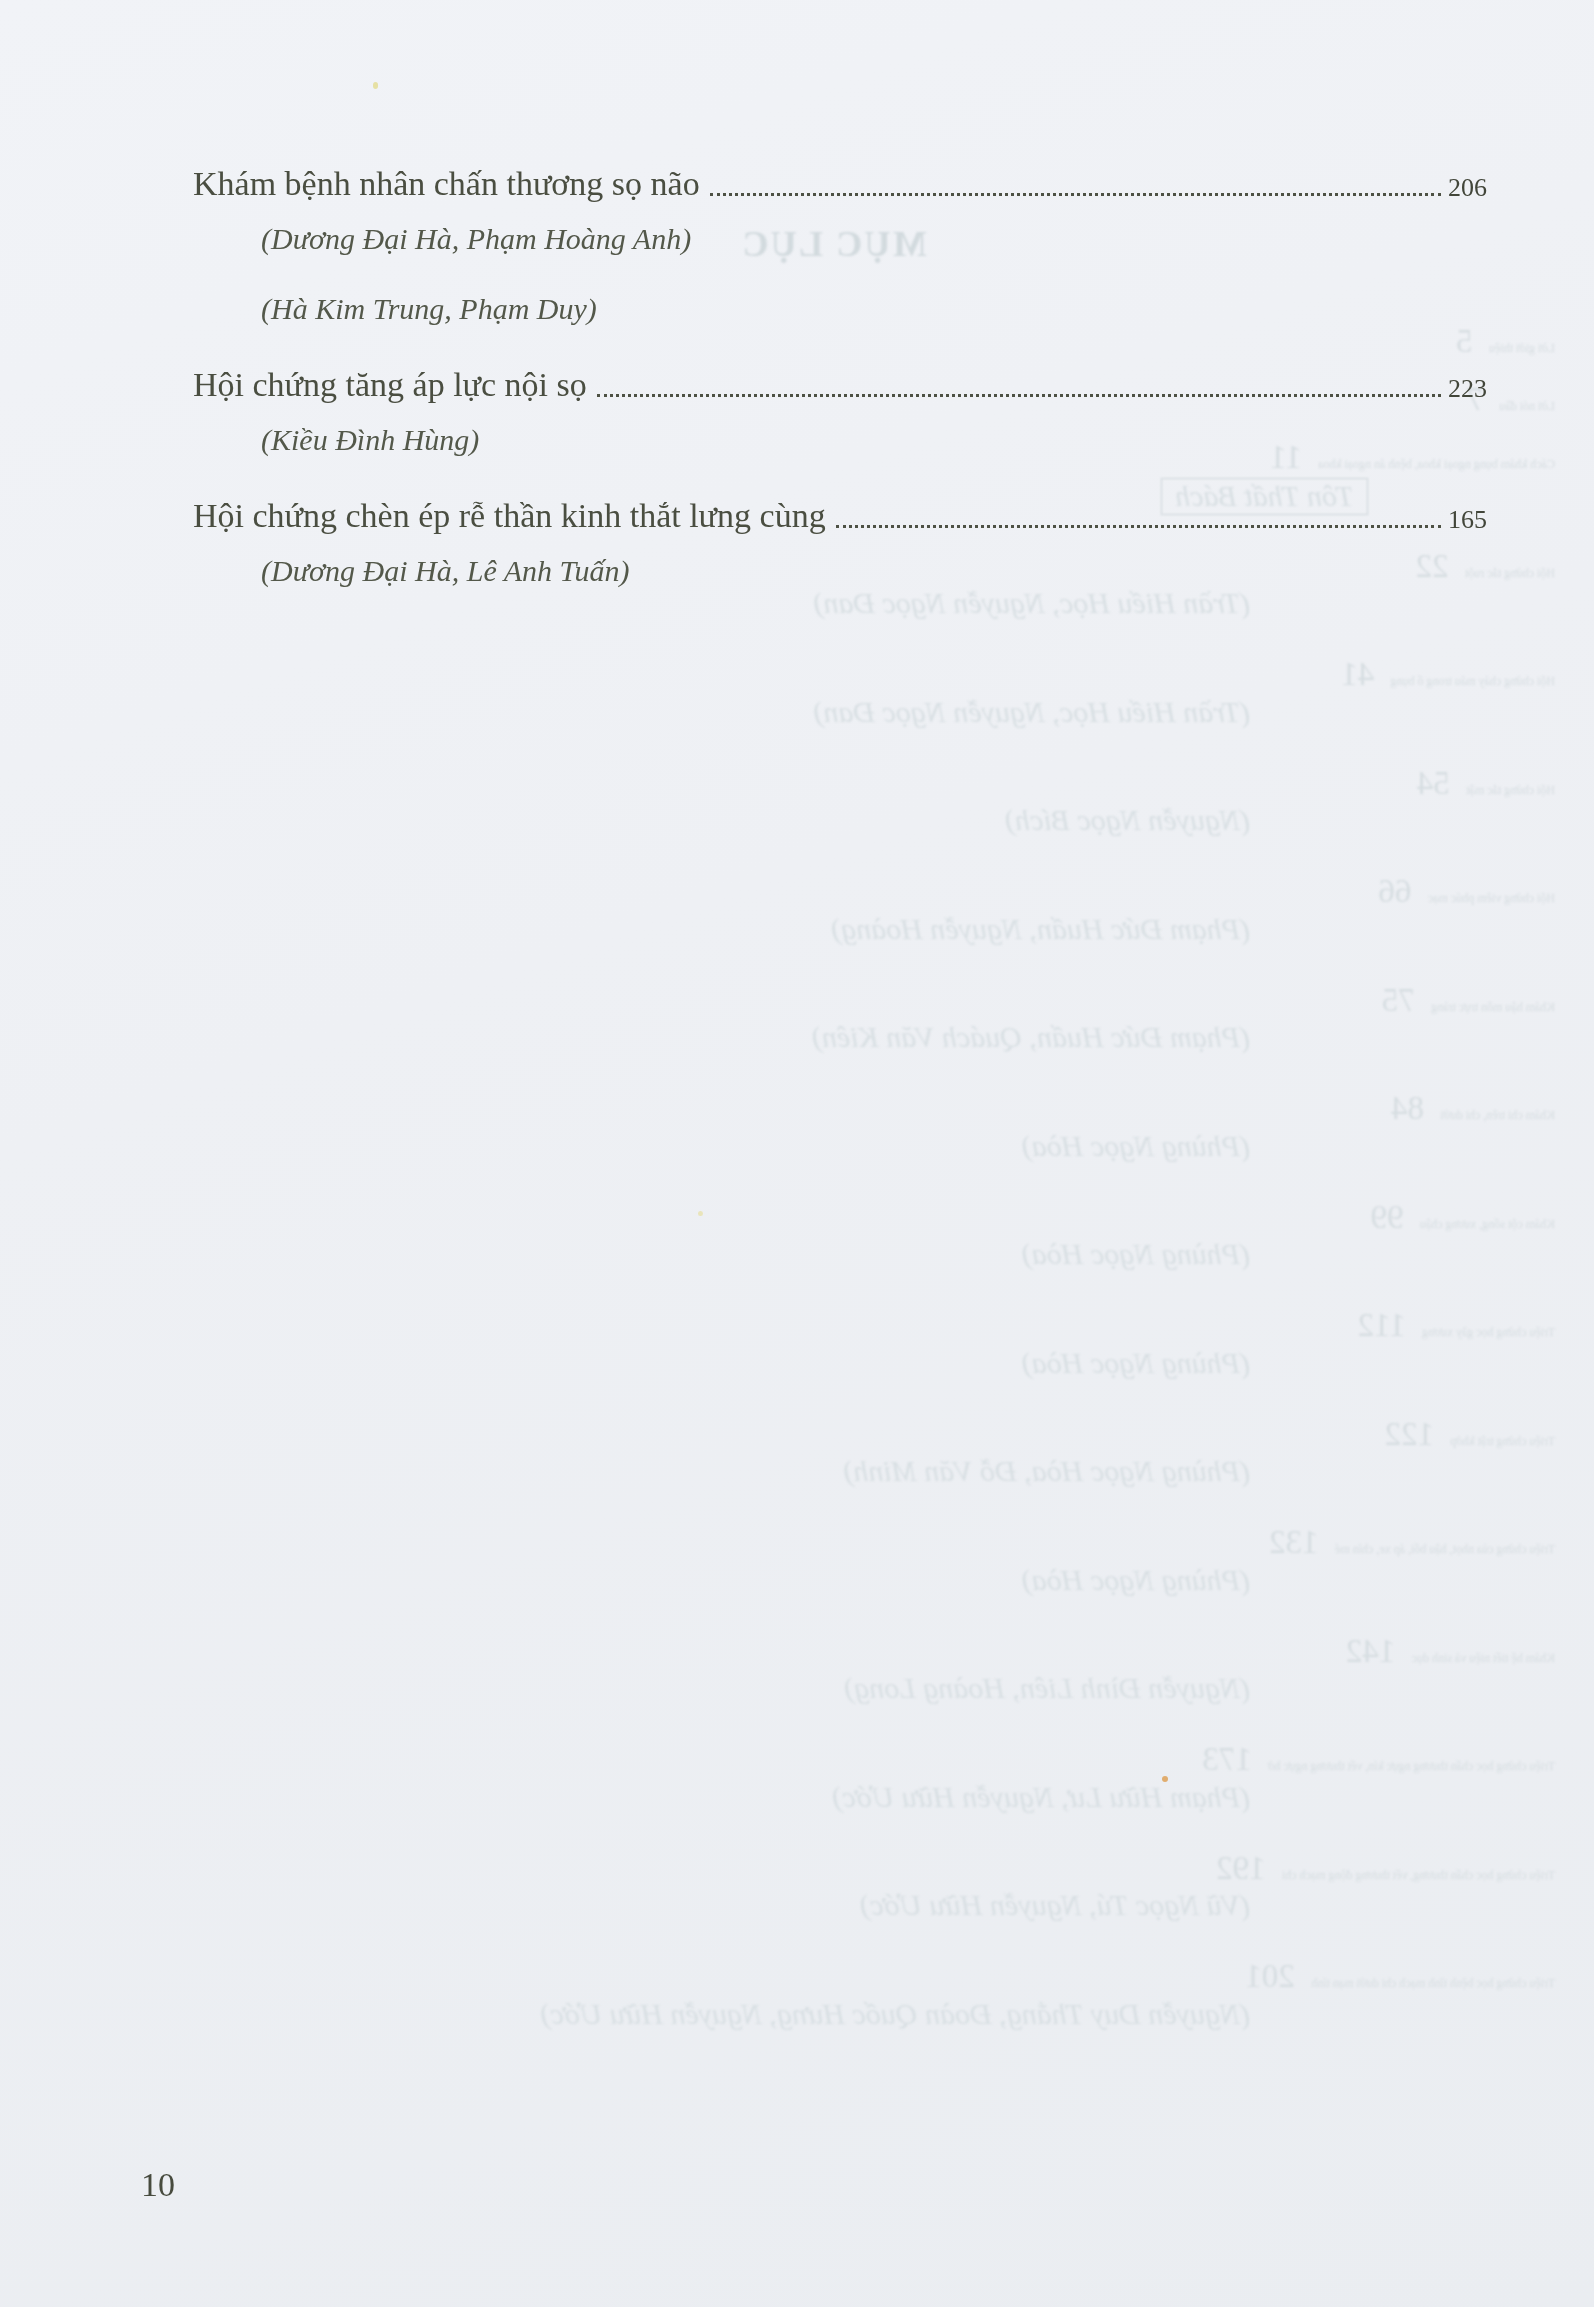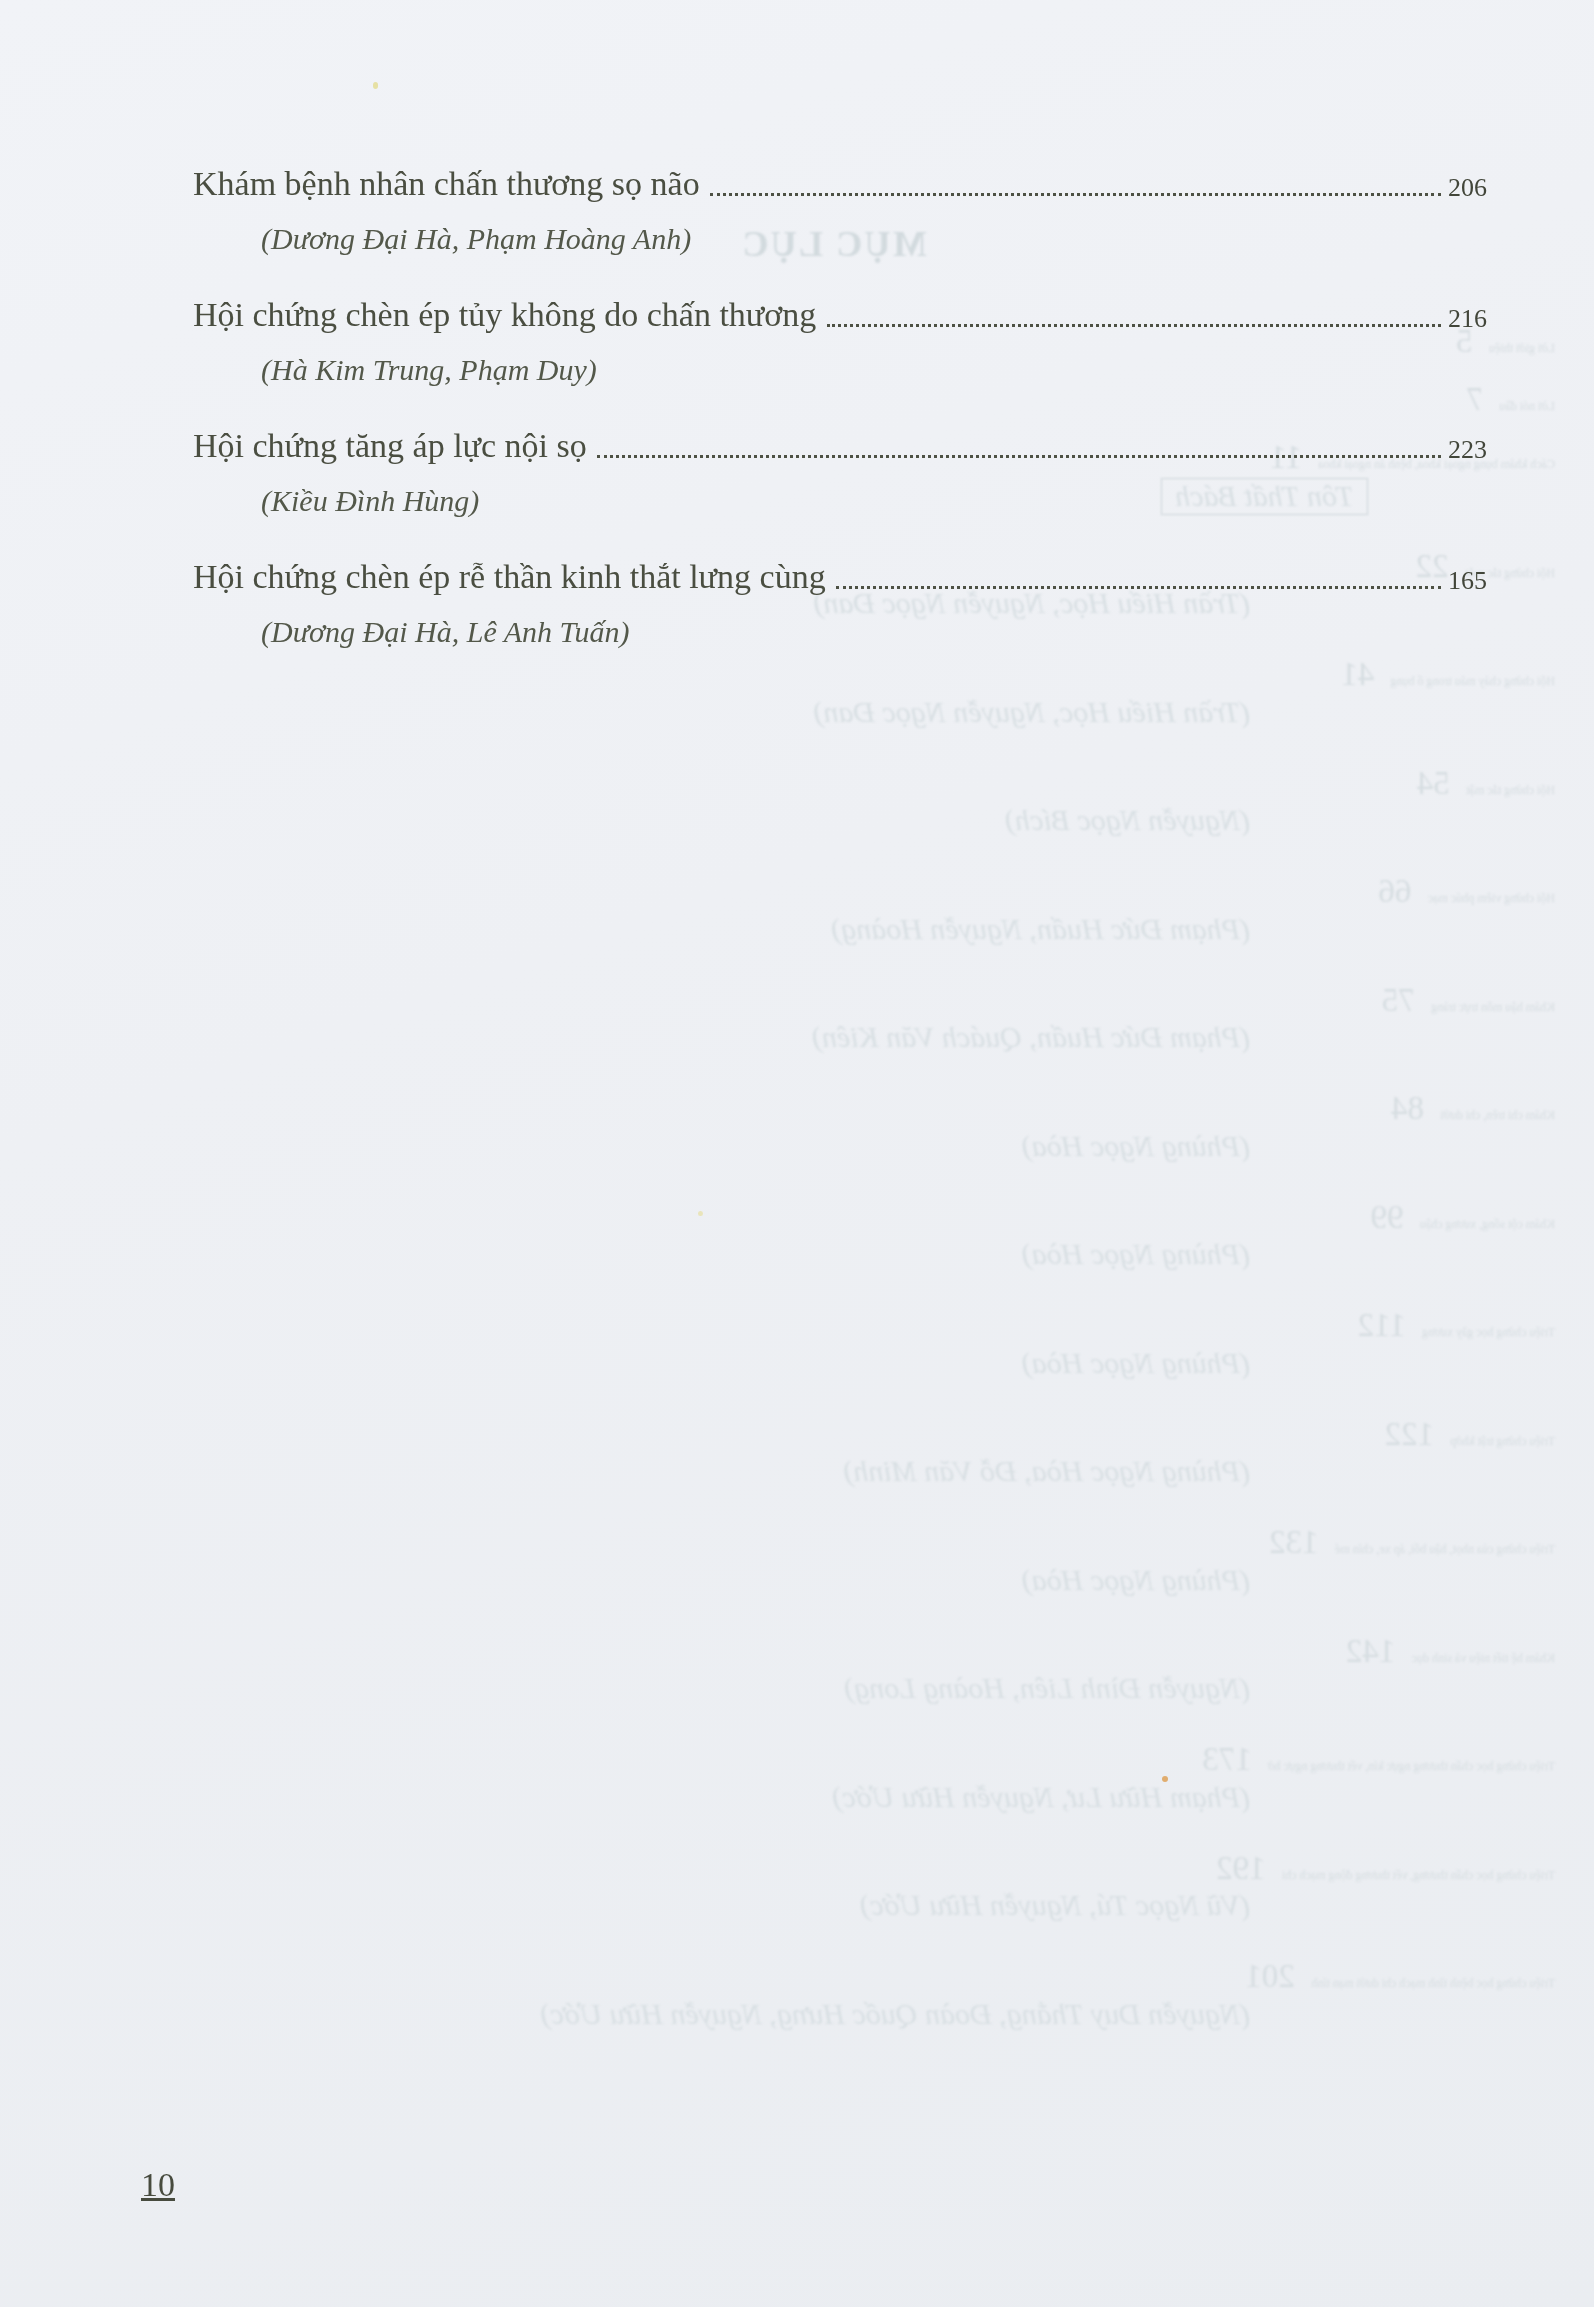"Hội chứng chèn ép tủy" div.f-title-row { html: <div> <span>Hội chứng chèn ép tủy không do chấn thương</span> <span></span> <span>216</span> </div> -> none }
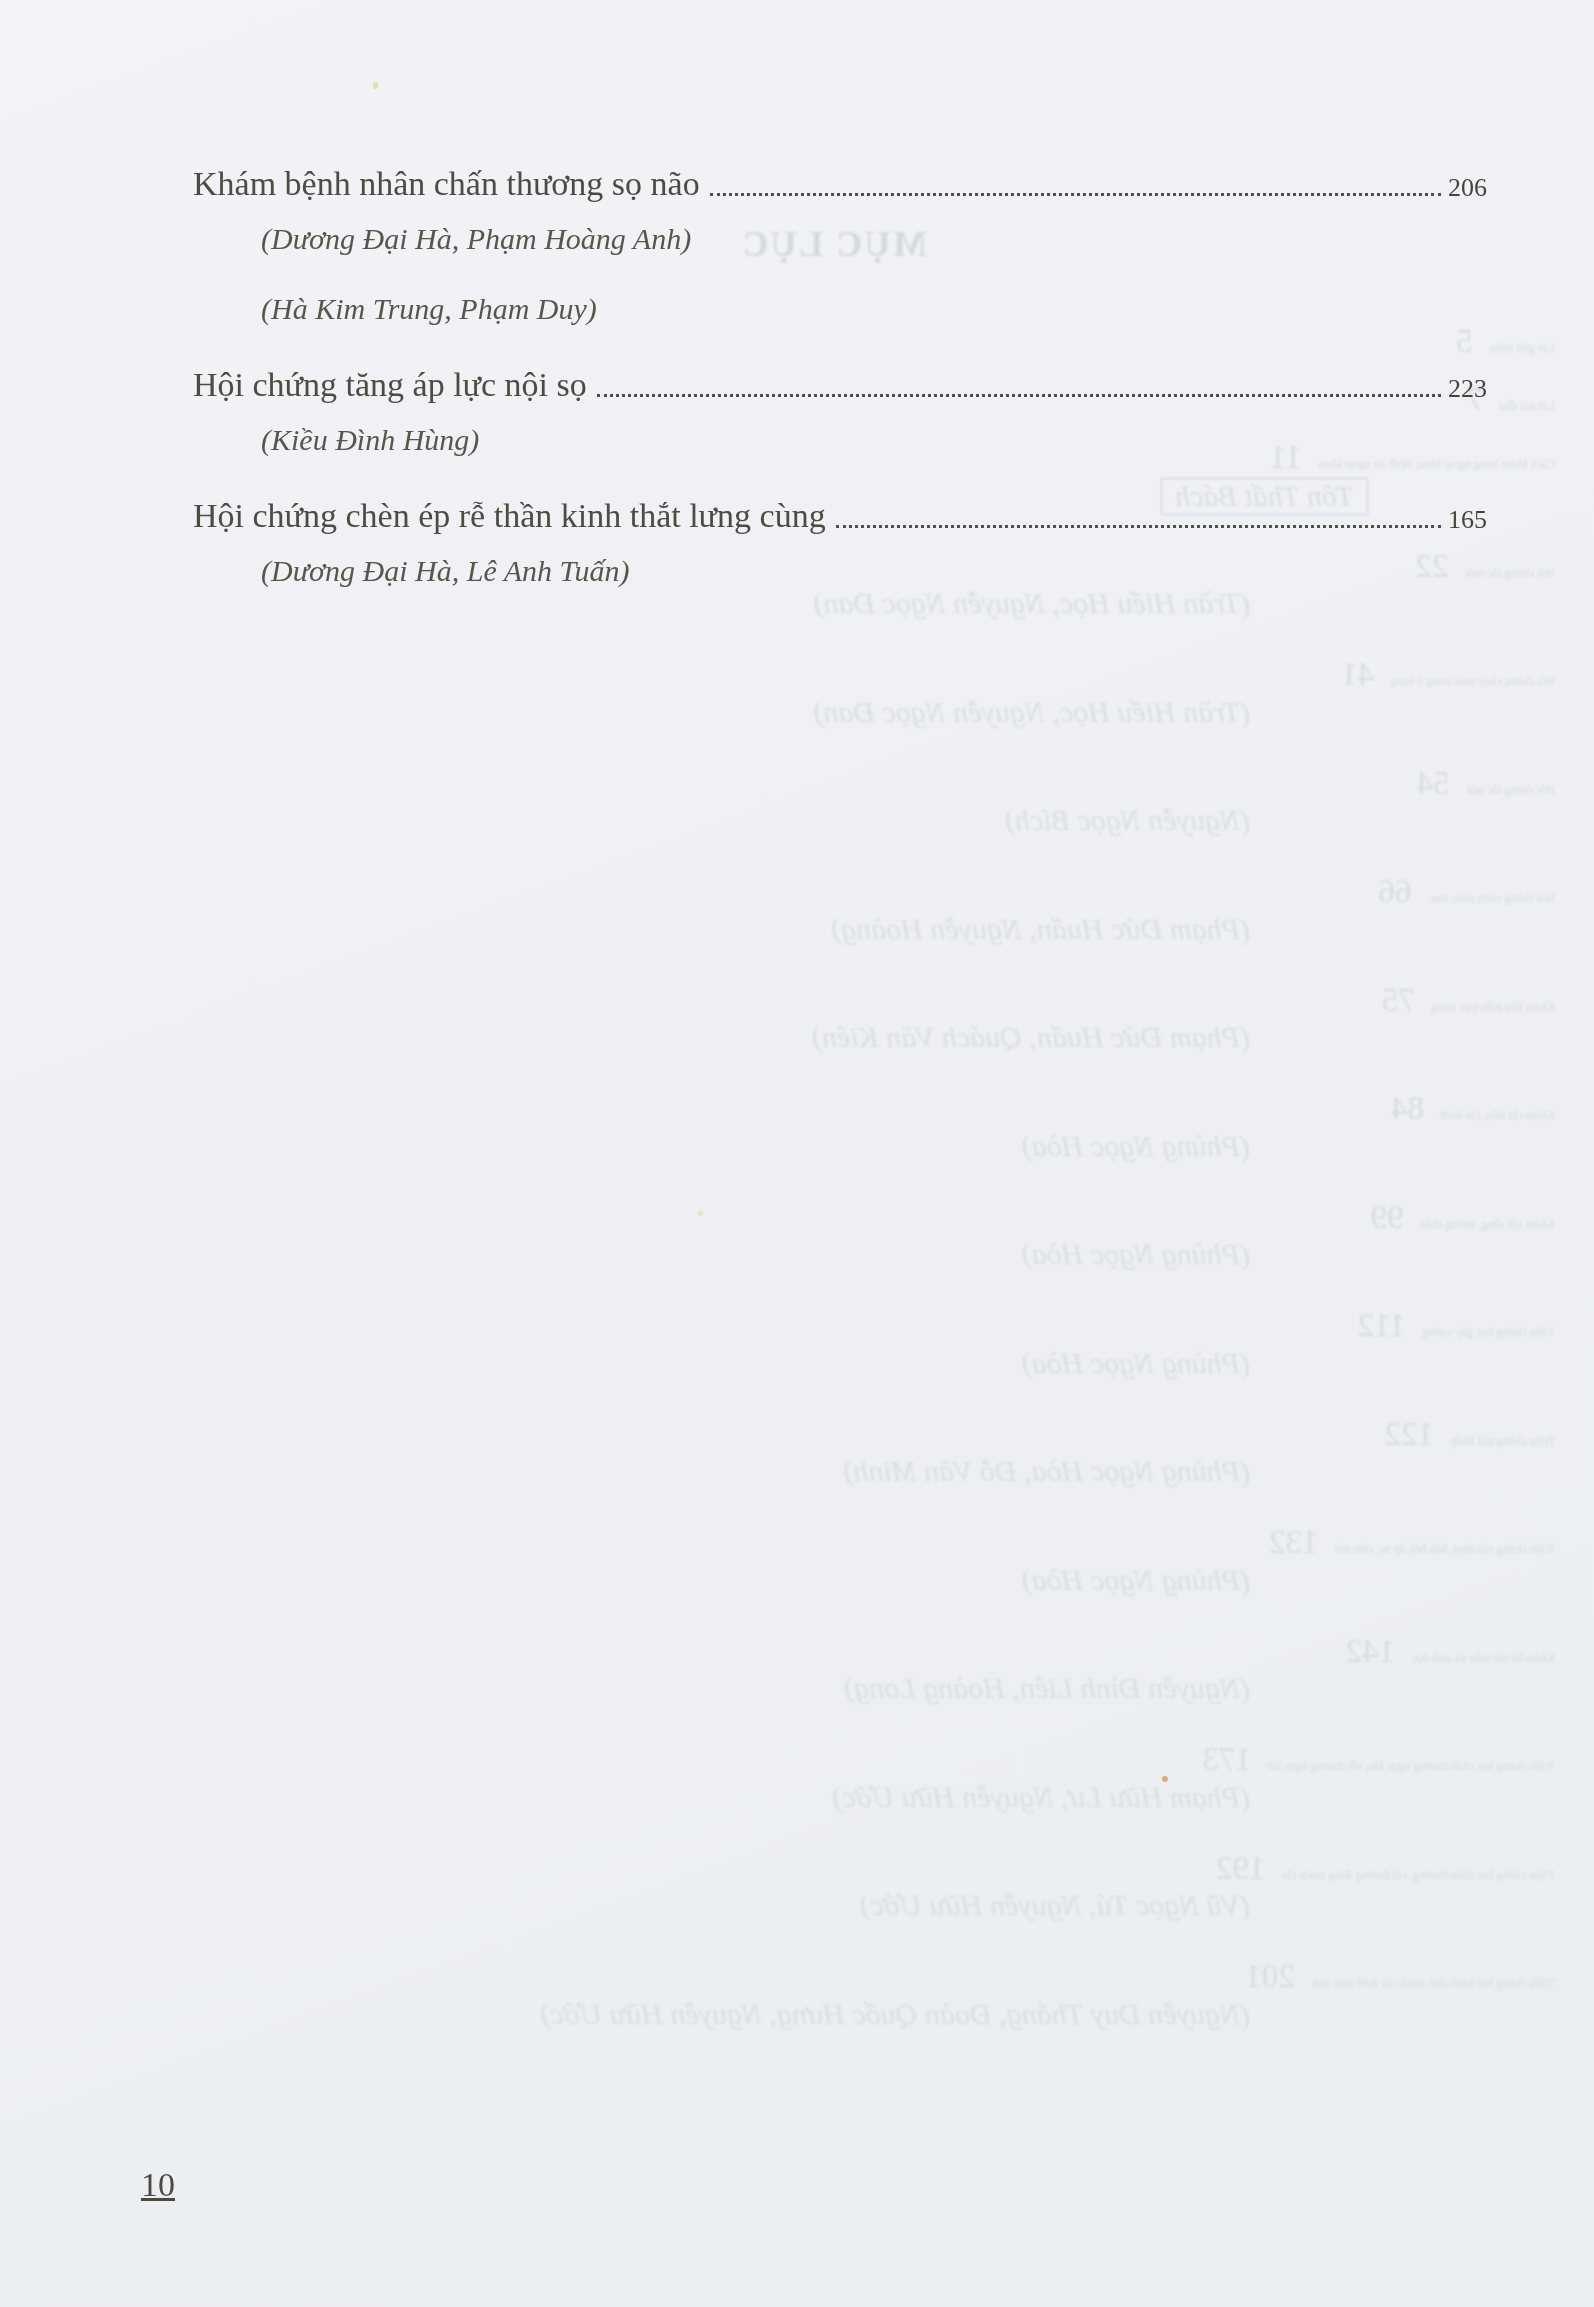"10" .pageno { text-decoration: underline -> none }
